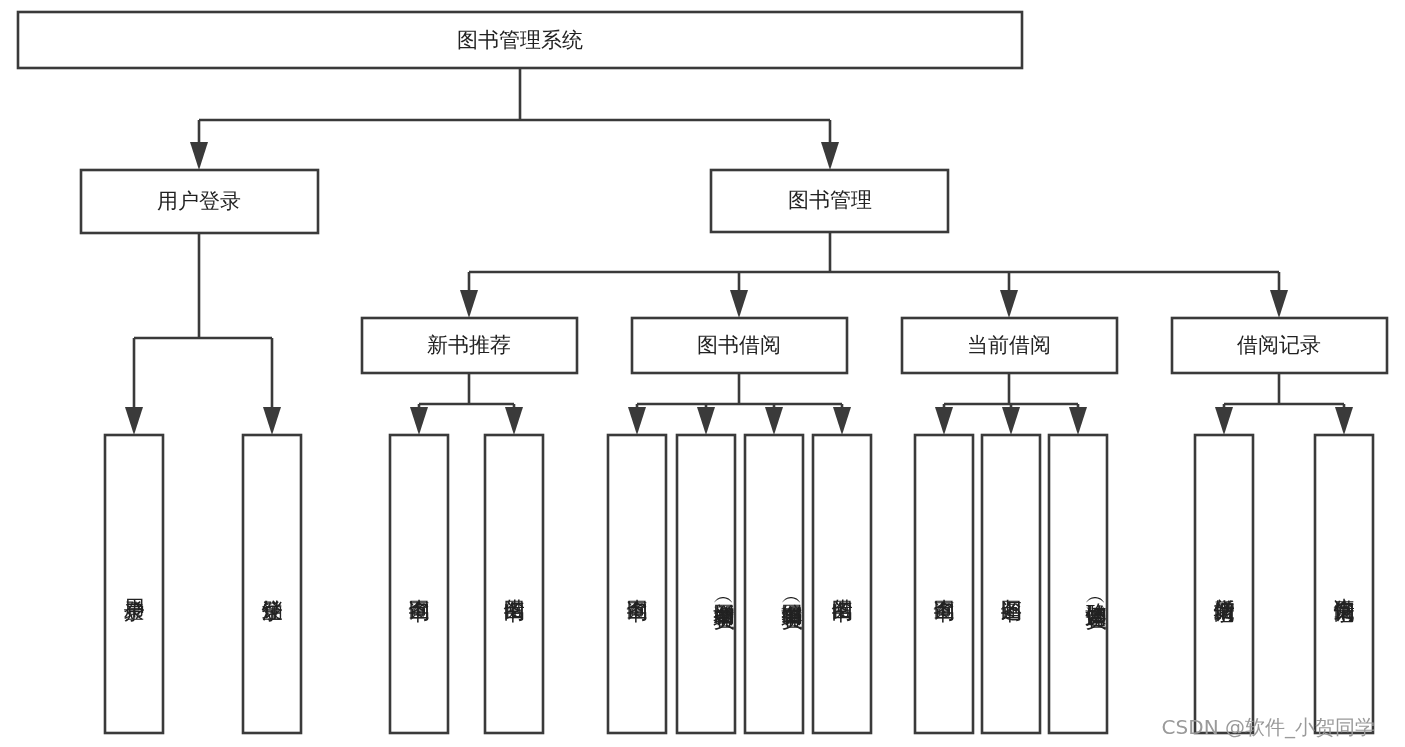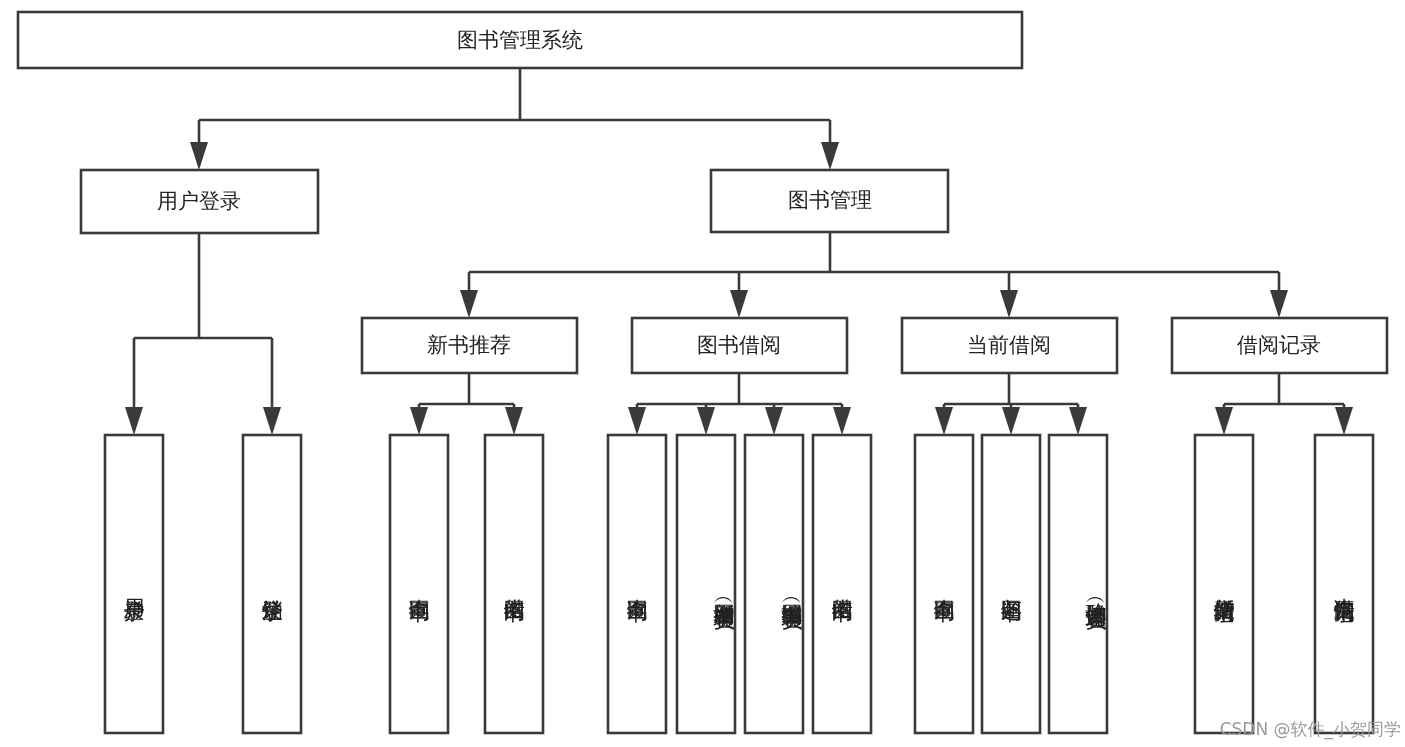"CSDN @软件_小贺同学" .watermark { font-size: 17px -> 20px; right: 4px -> 30px }
